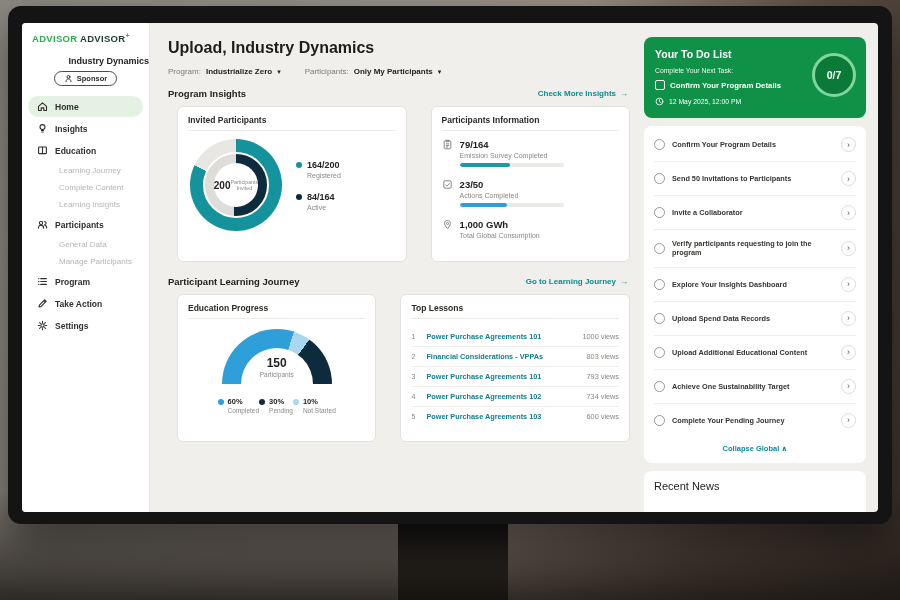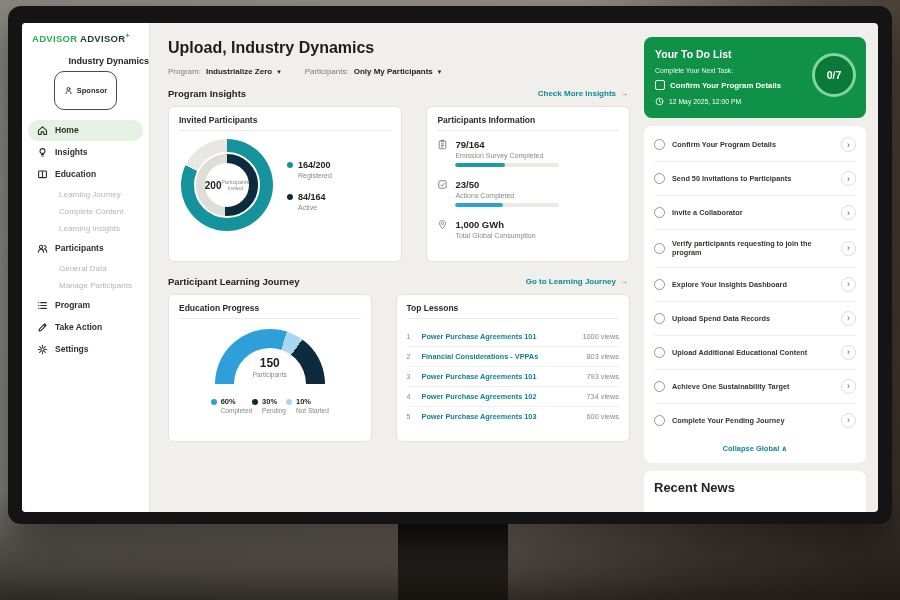"Sponsor" .badge { padding: 14px 9px -> 2px 9px }
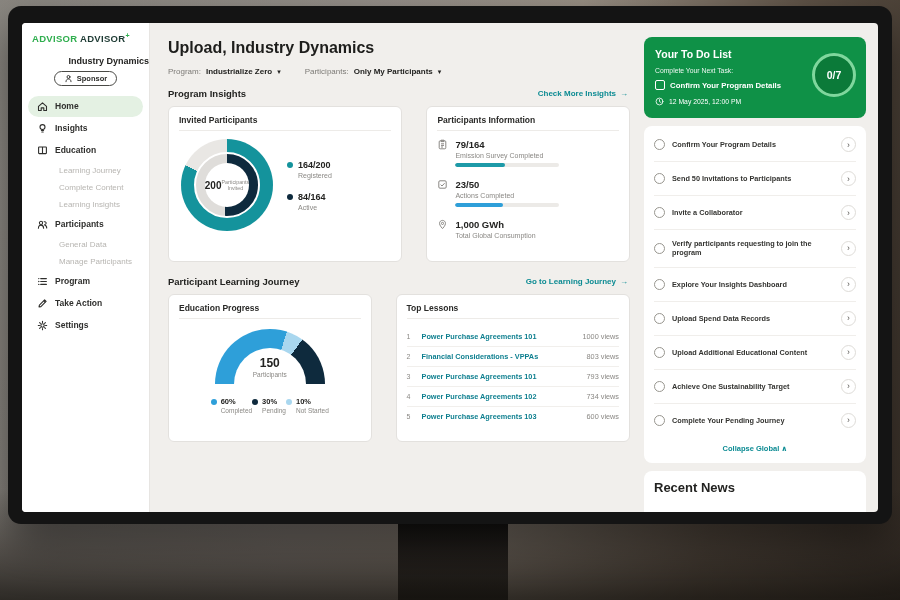"Home" .nav-item { align-items: flex-start -> center }
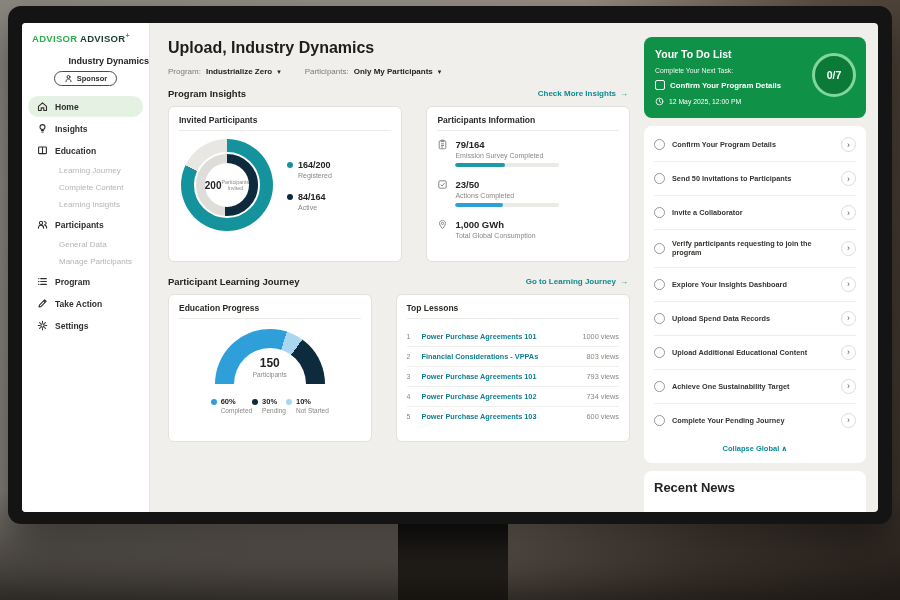"Invited Participants" .cards { margin-left: none -> 9px }
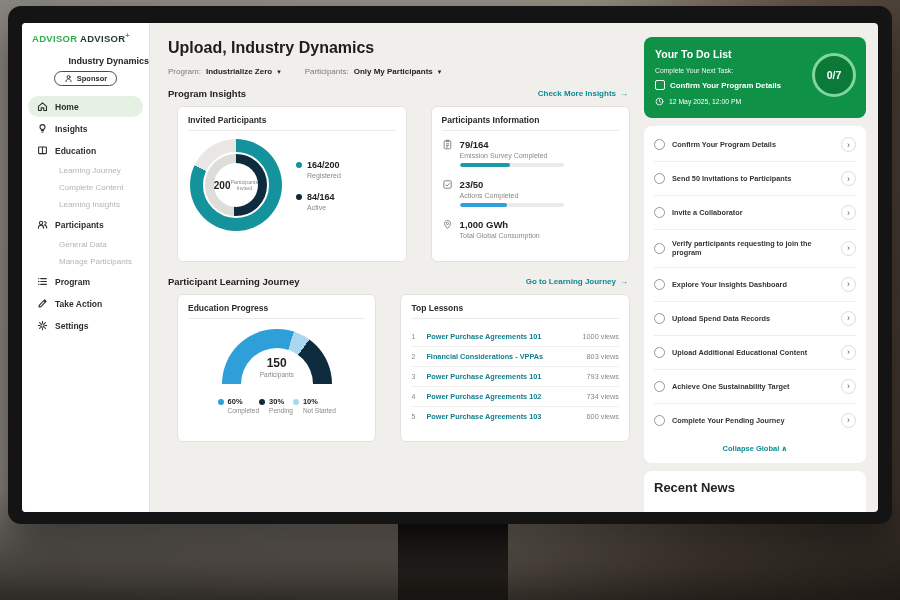"Recent News" .news-title { font-size: 13px -> 11px; font-weight: 700 -> 400 }
